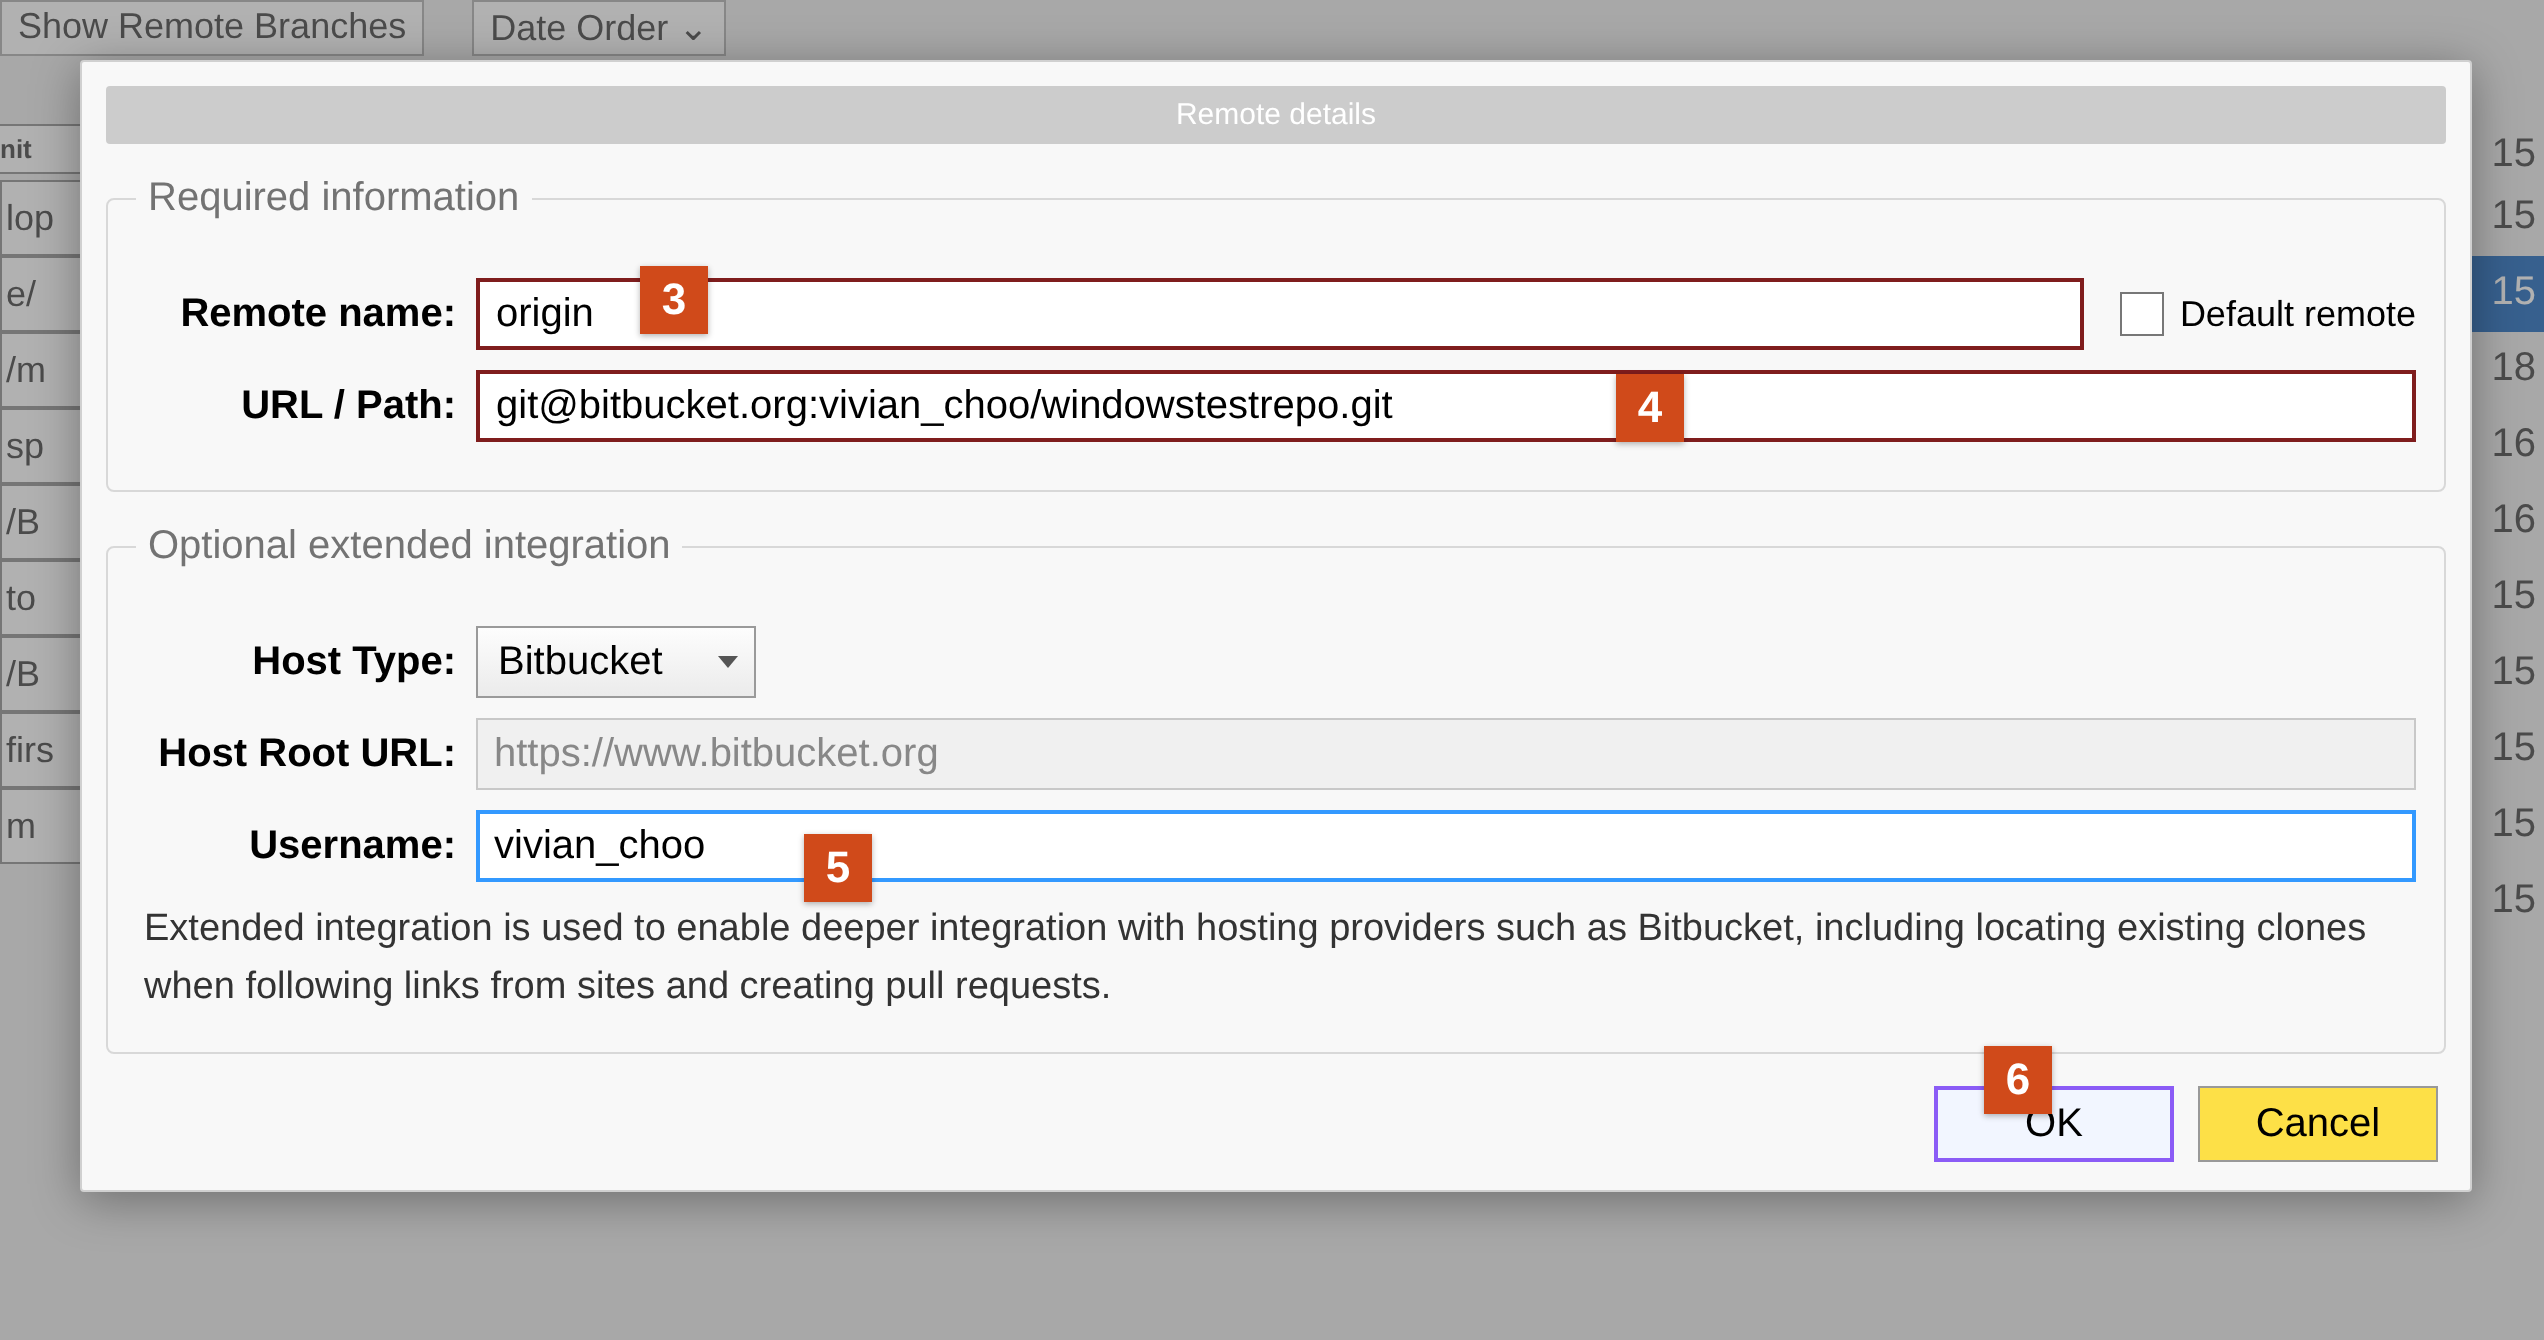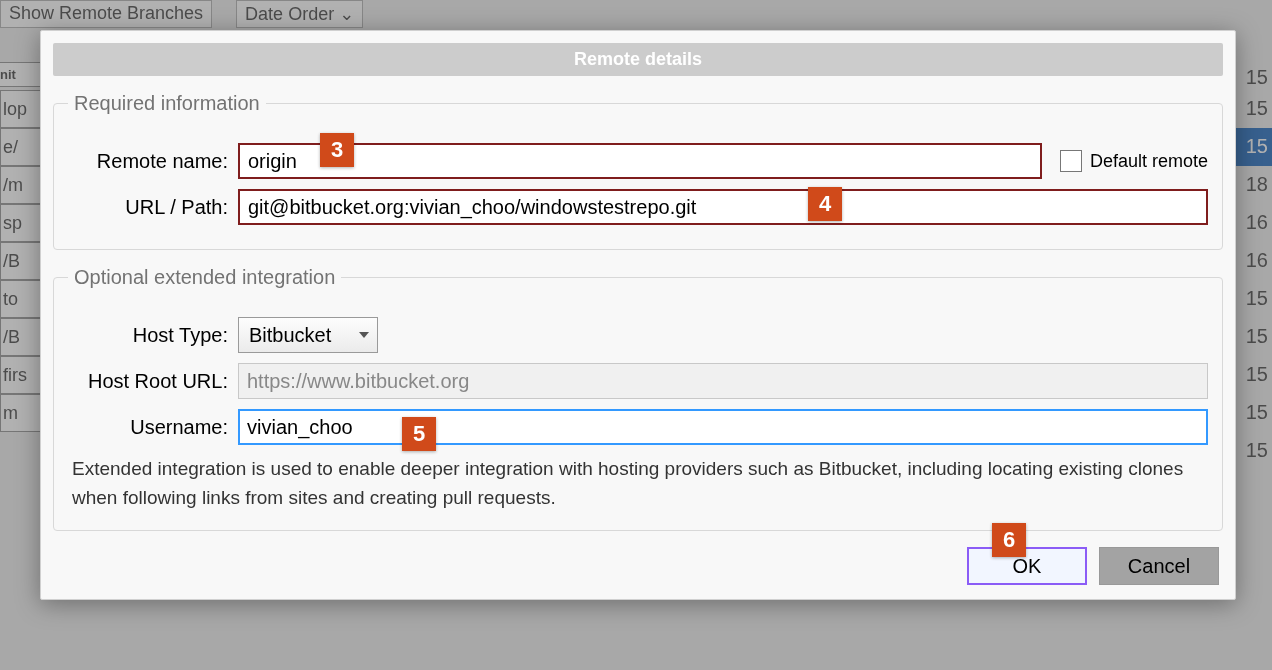"Remote details" .dialog-title { font-size: 18px -> 15px; font-weight: 700 -> 400 }
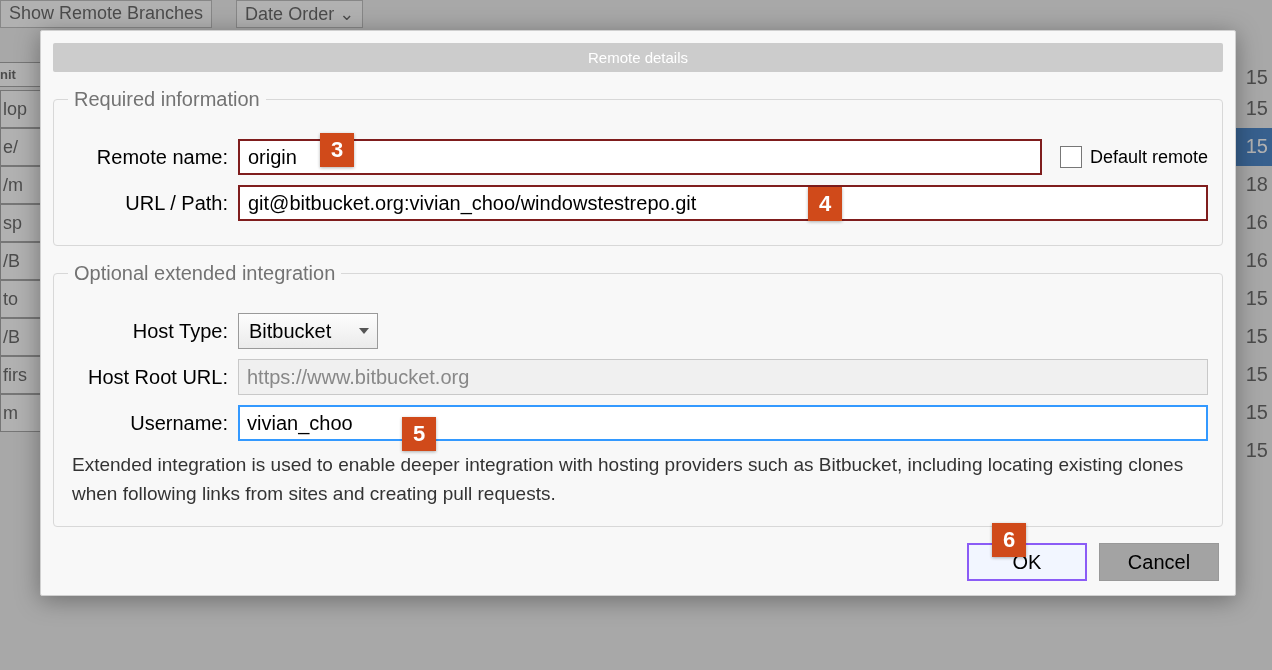"Remote name:" .form-label { font-weight: none -> bold }
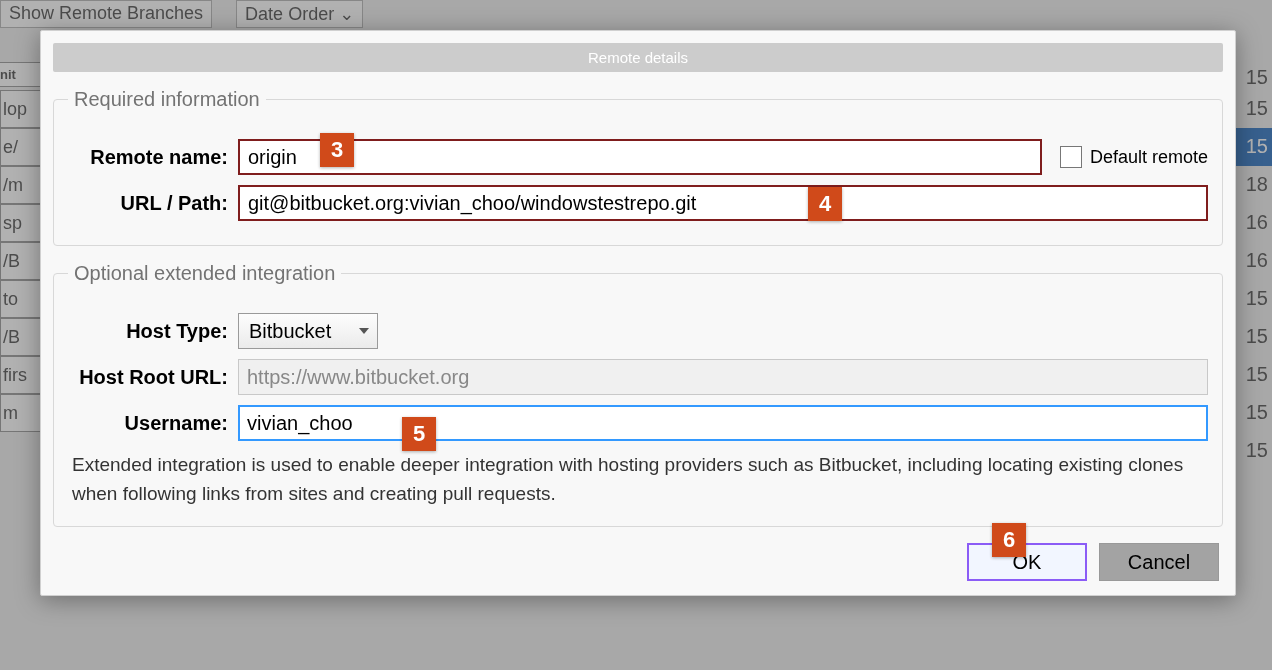"Cancel" .btn { background: #a3a3a3 -> #fde047 }
